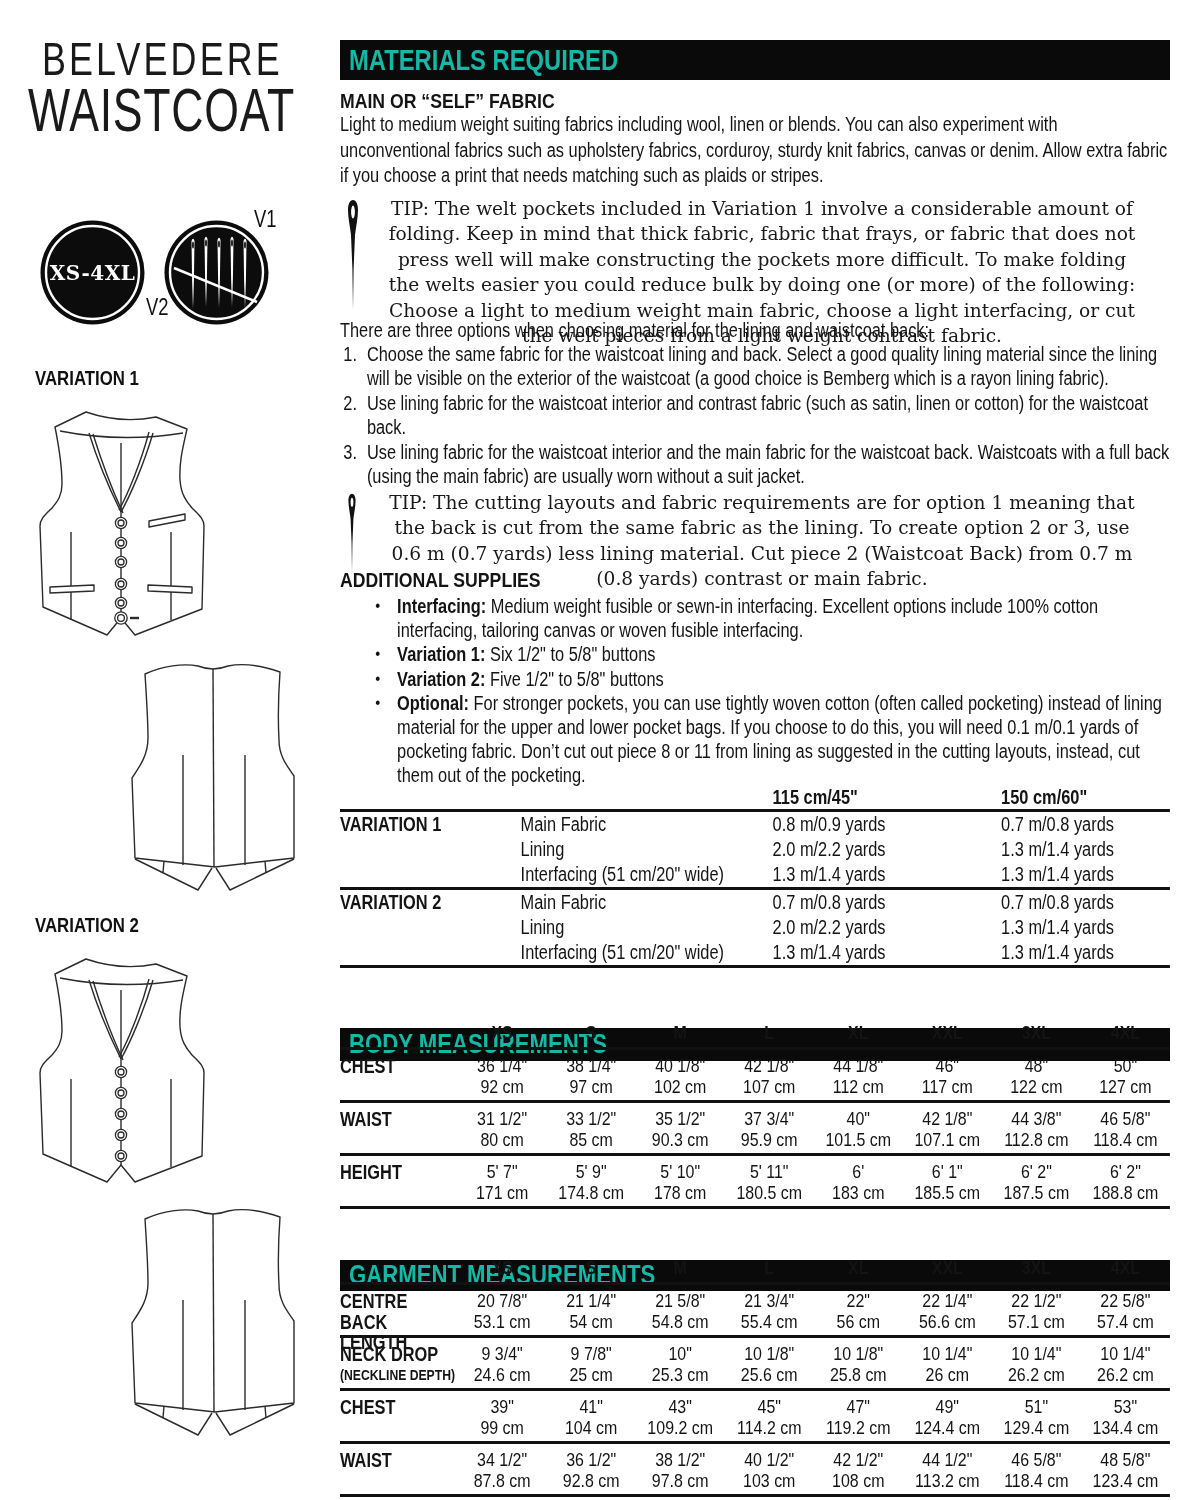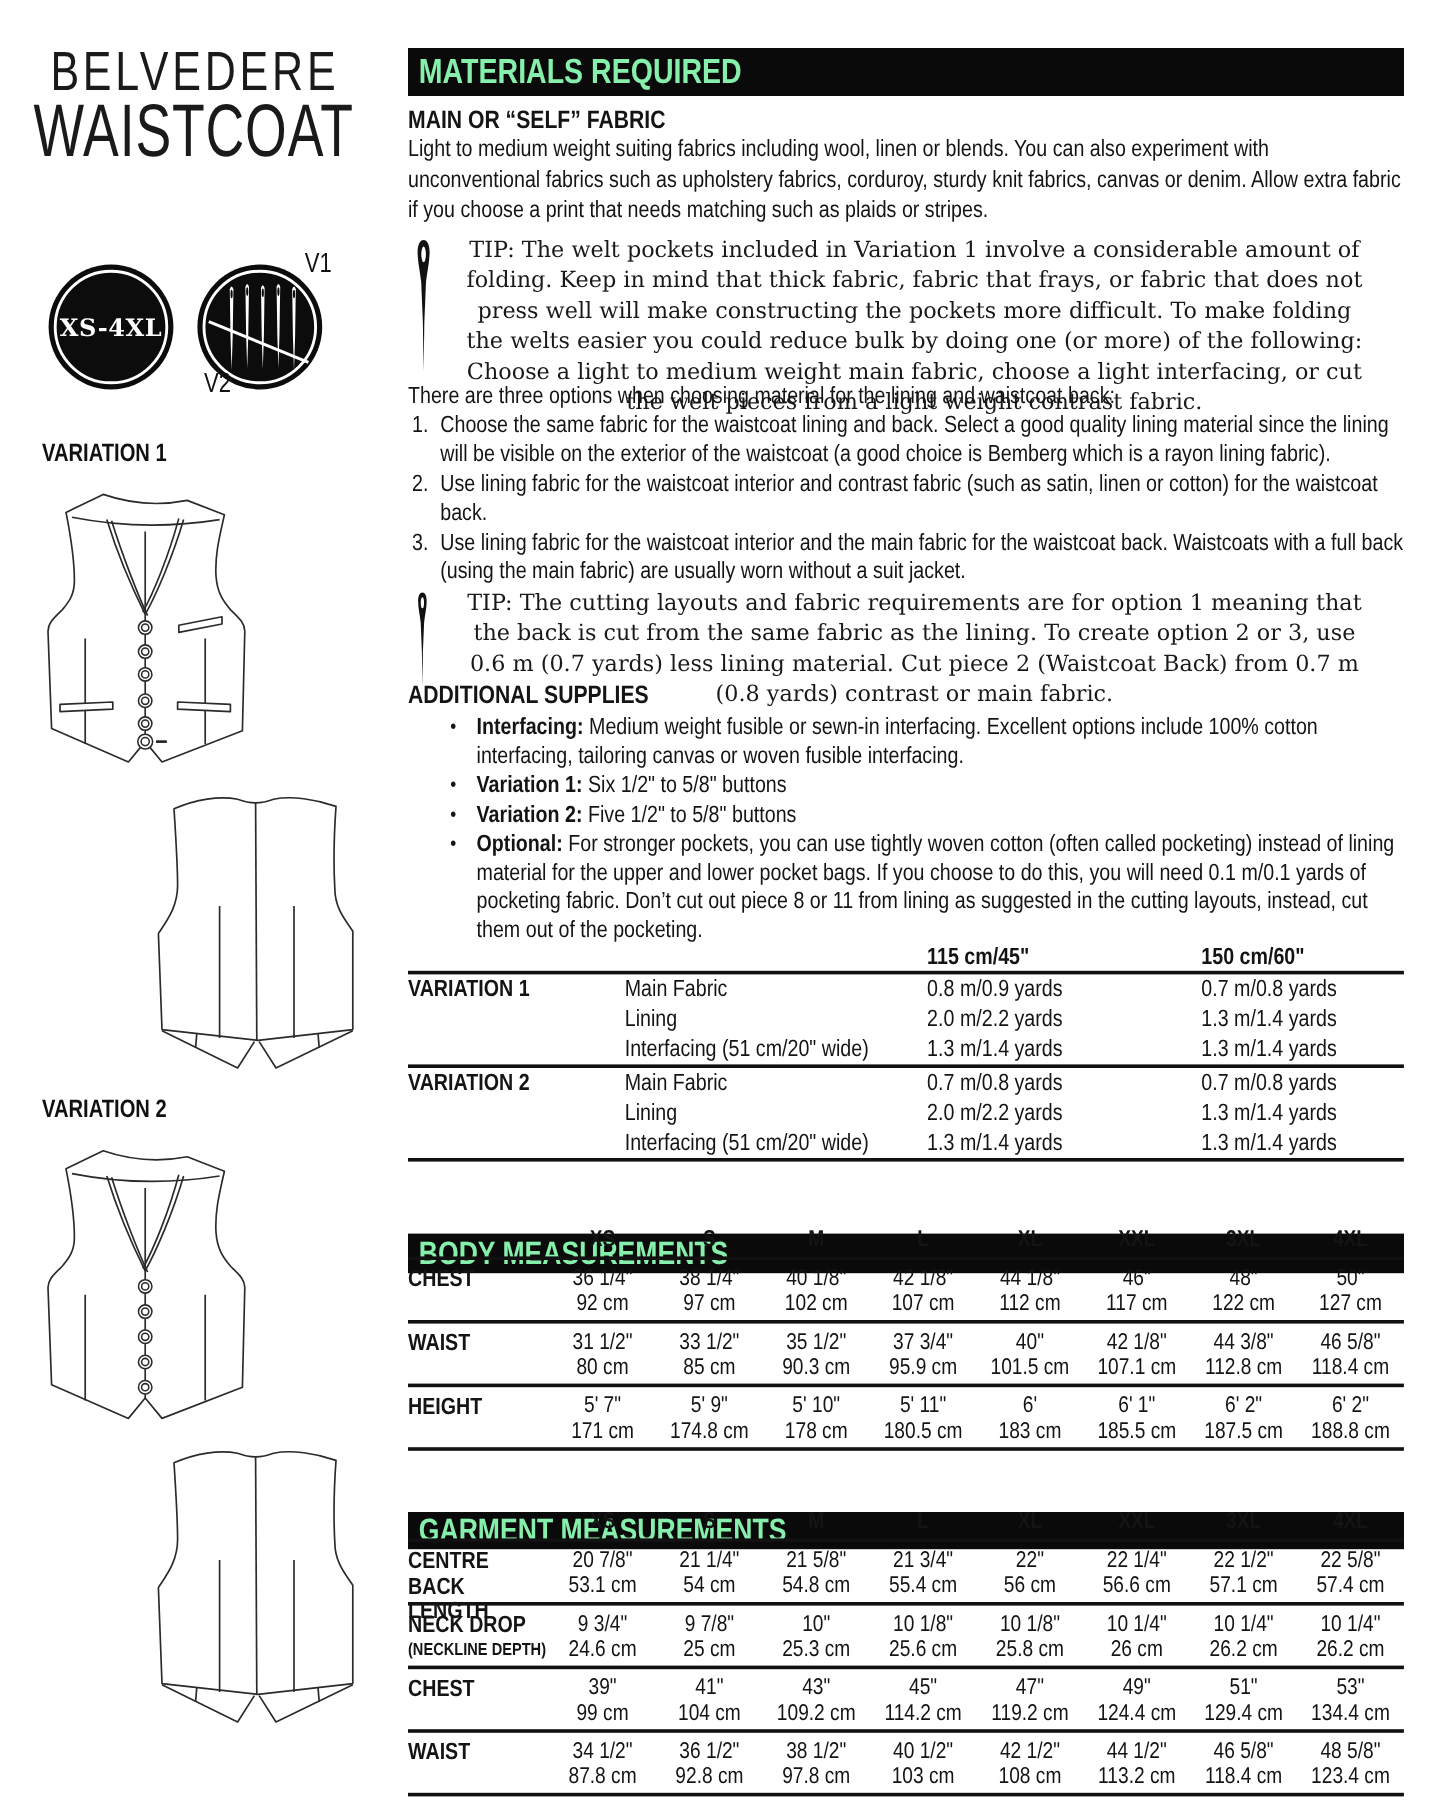"MATERIALS REQUIRED" .black-bar { color: #86efac -> #14b8a6 }
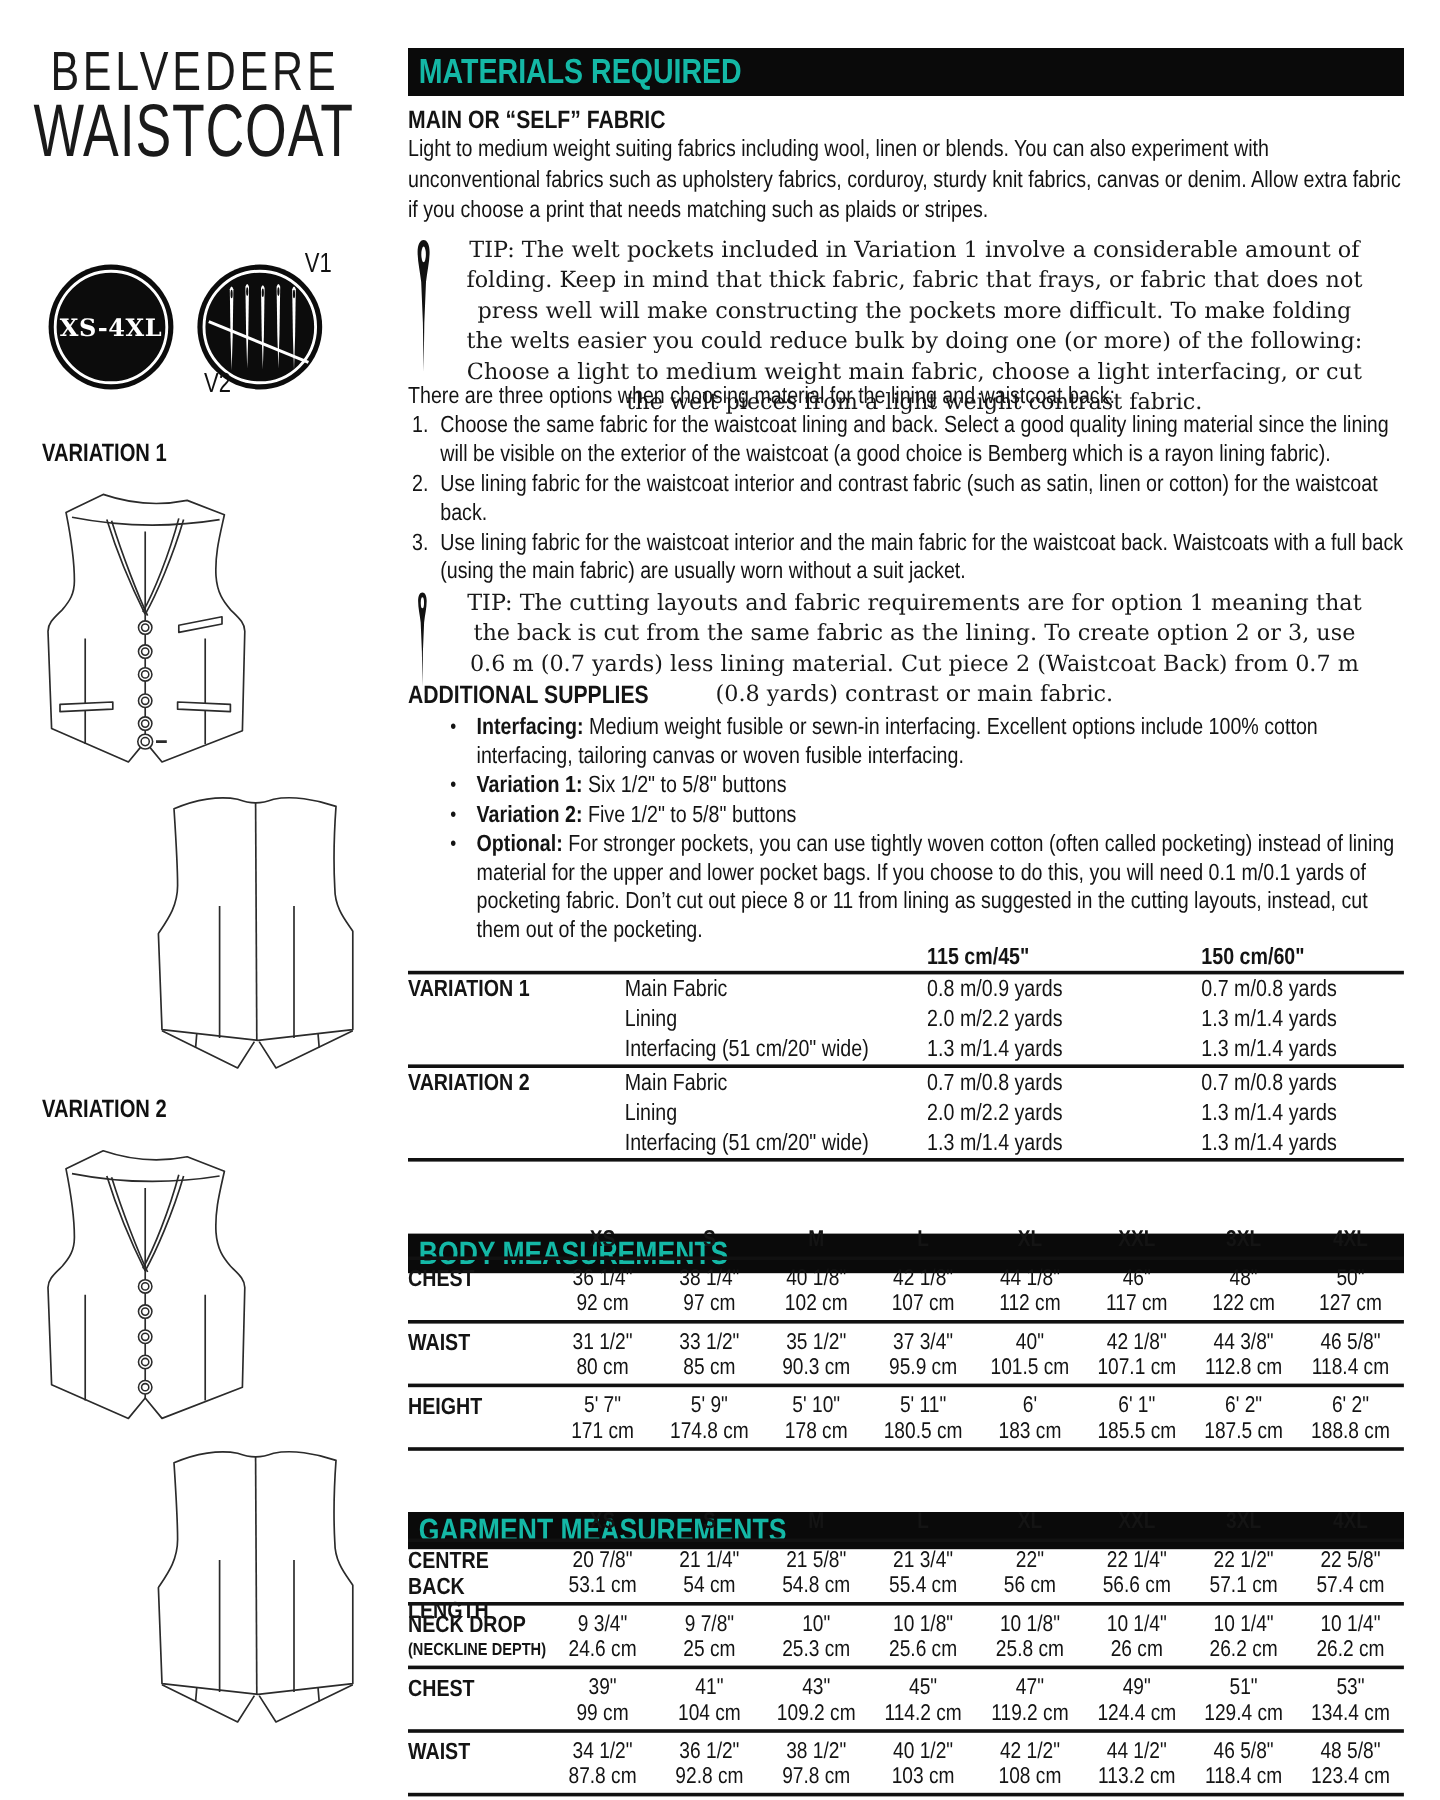"V2" div.abs { margin-left: 24px -> none; top: 306px -> 294px }
